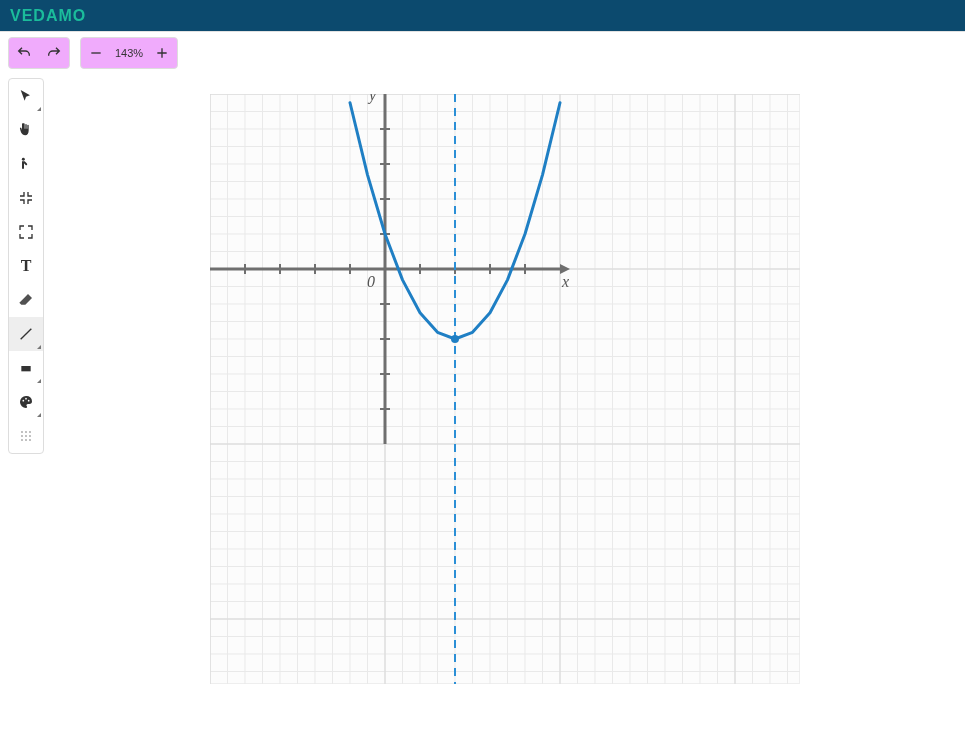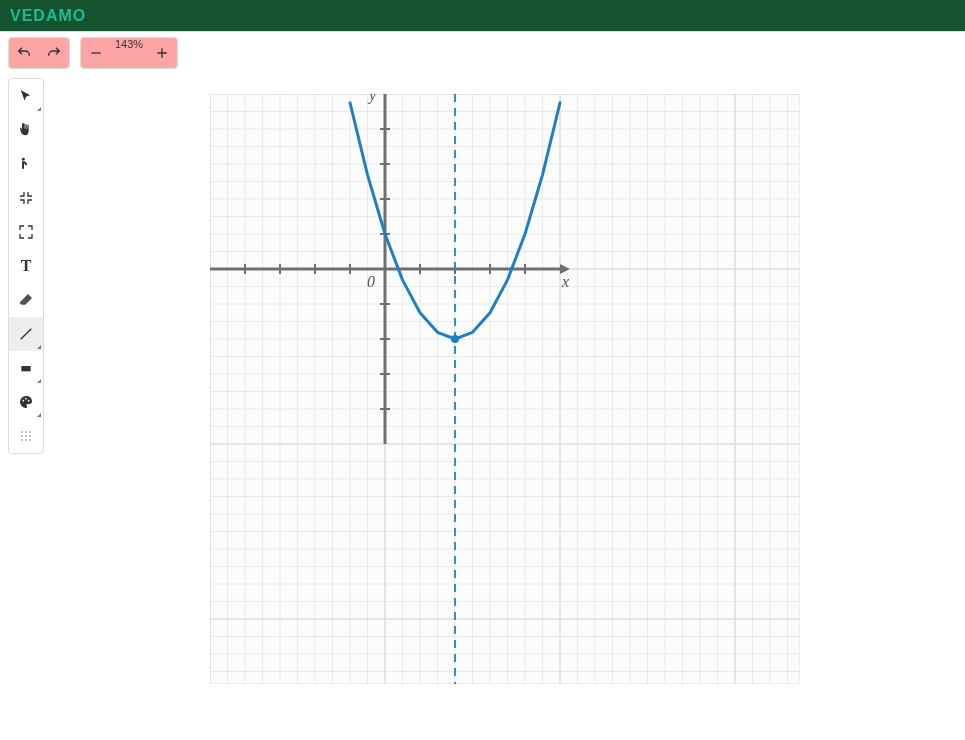"VEDAMO" .header { background: #14532d -> #0c4a6e }
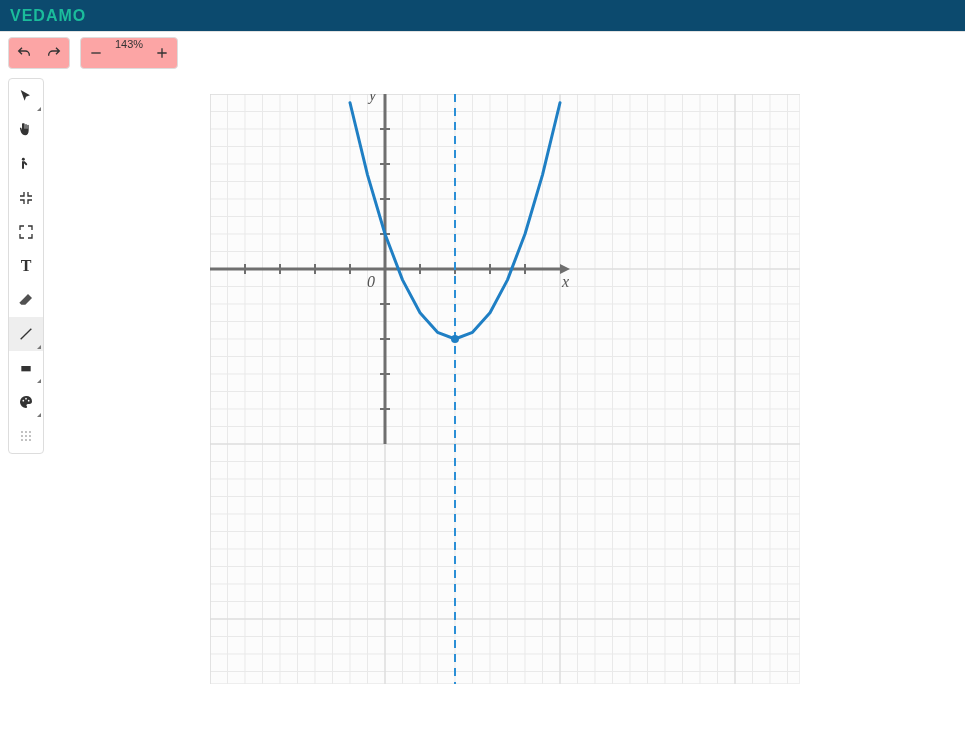"143%" .btn-group { align-items: none -> center; background: #fca5a5 -> #f0abfc }
